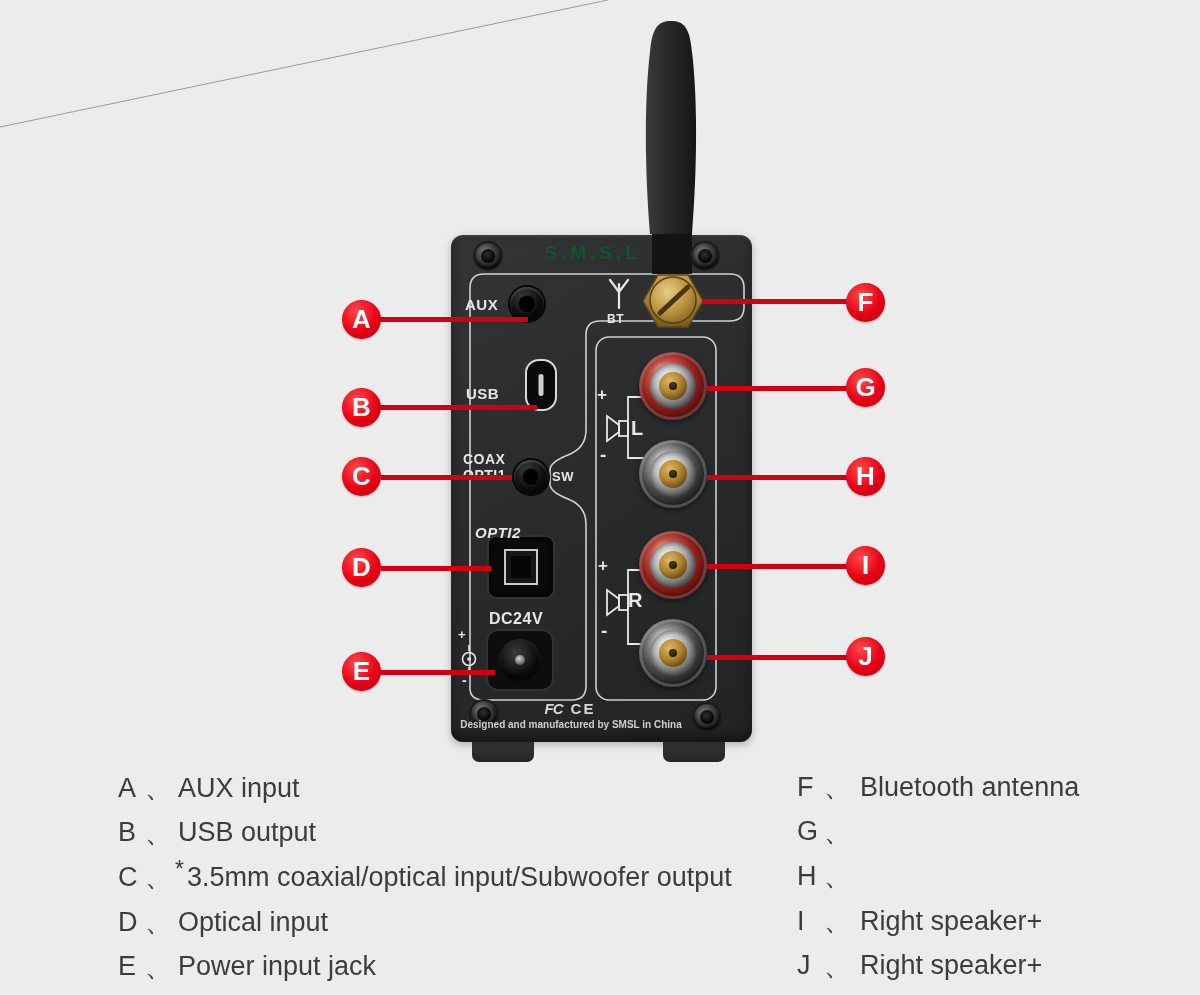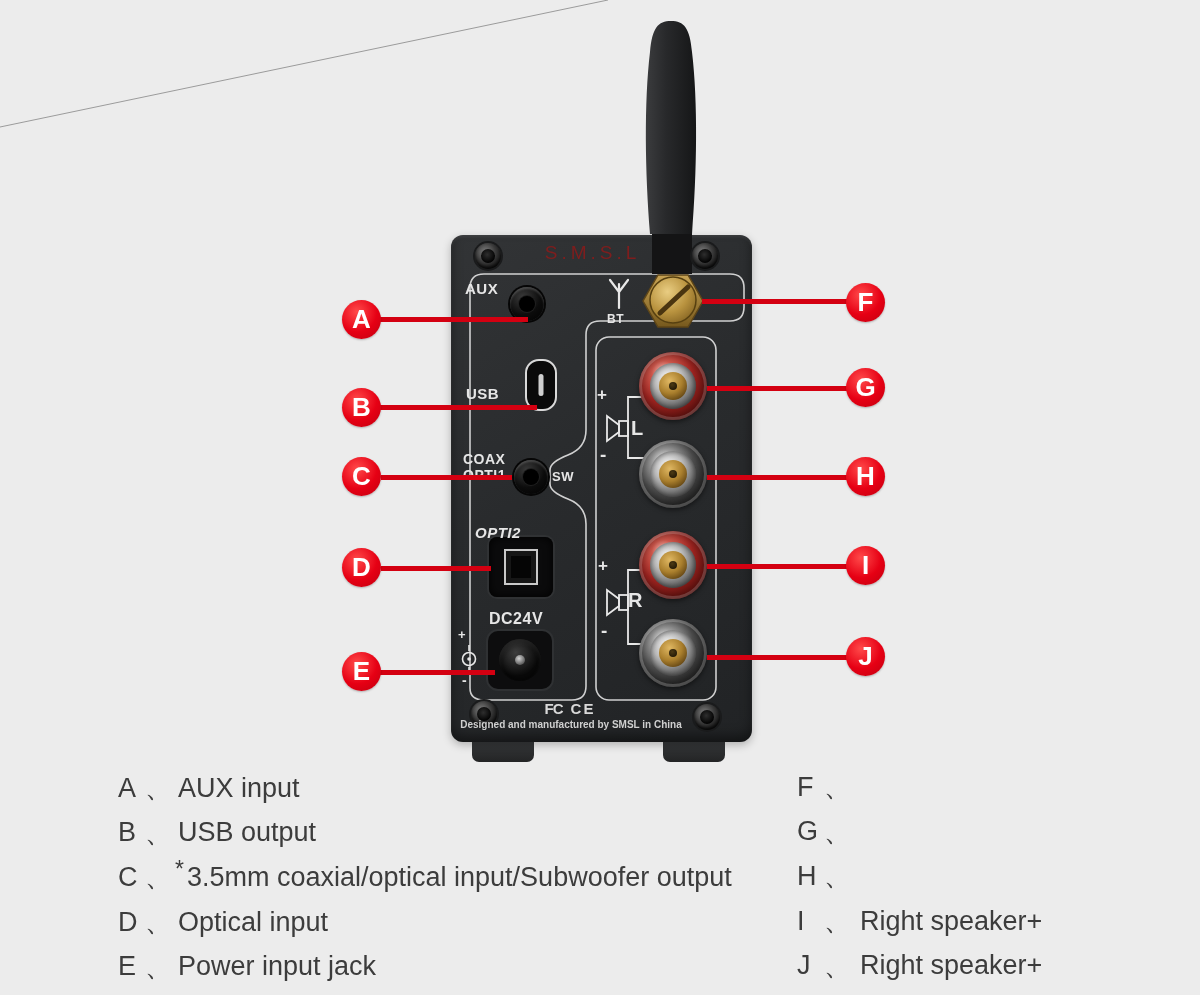"S.M.S.L" .brand { color: #7f1d1d -> #14532d; font-weight: normal -> bold }
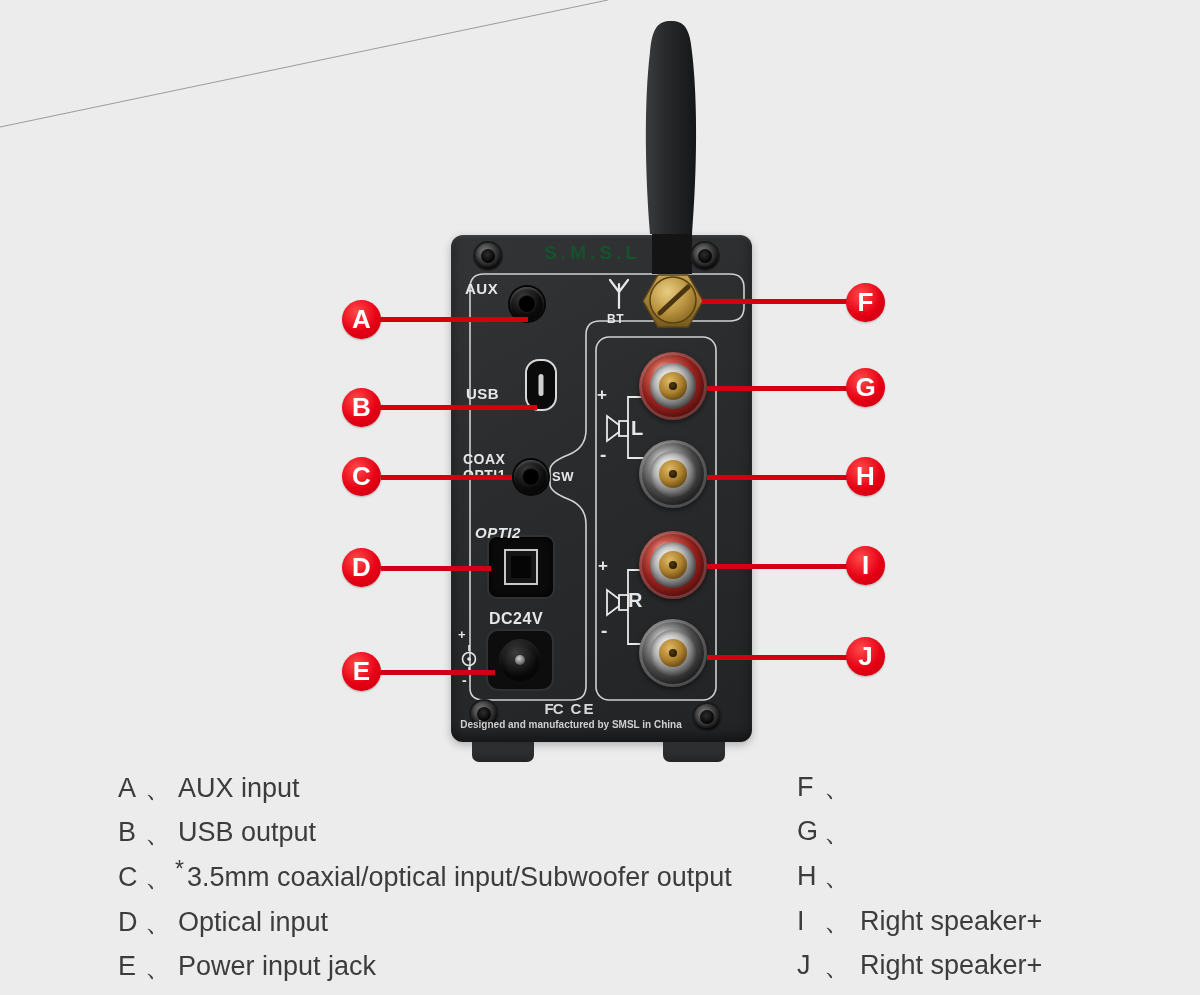"AUX" div.ptext { top: 280px -> 296px }
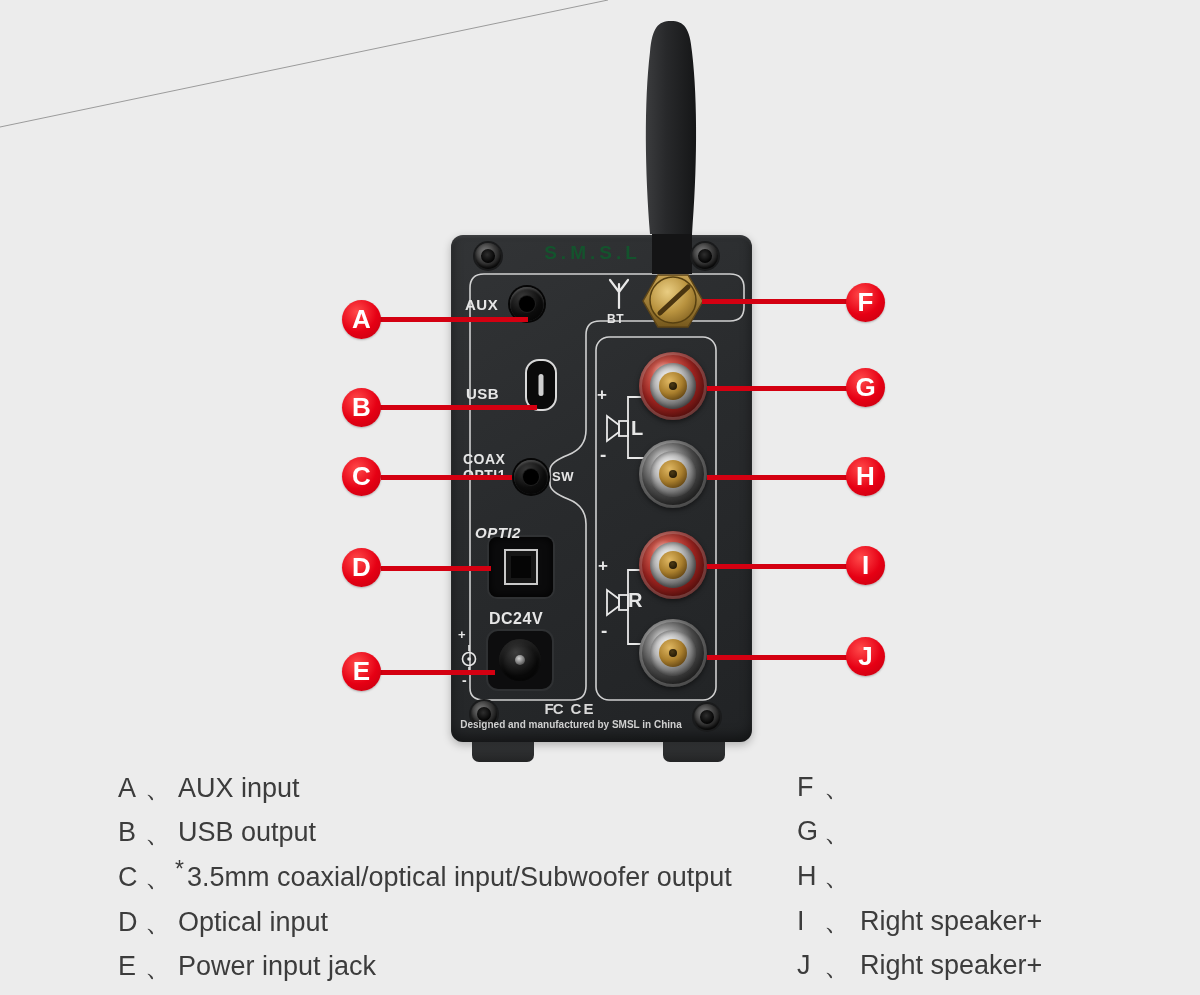"FC" span { font-style: none -> italic }
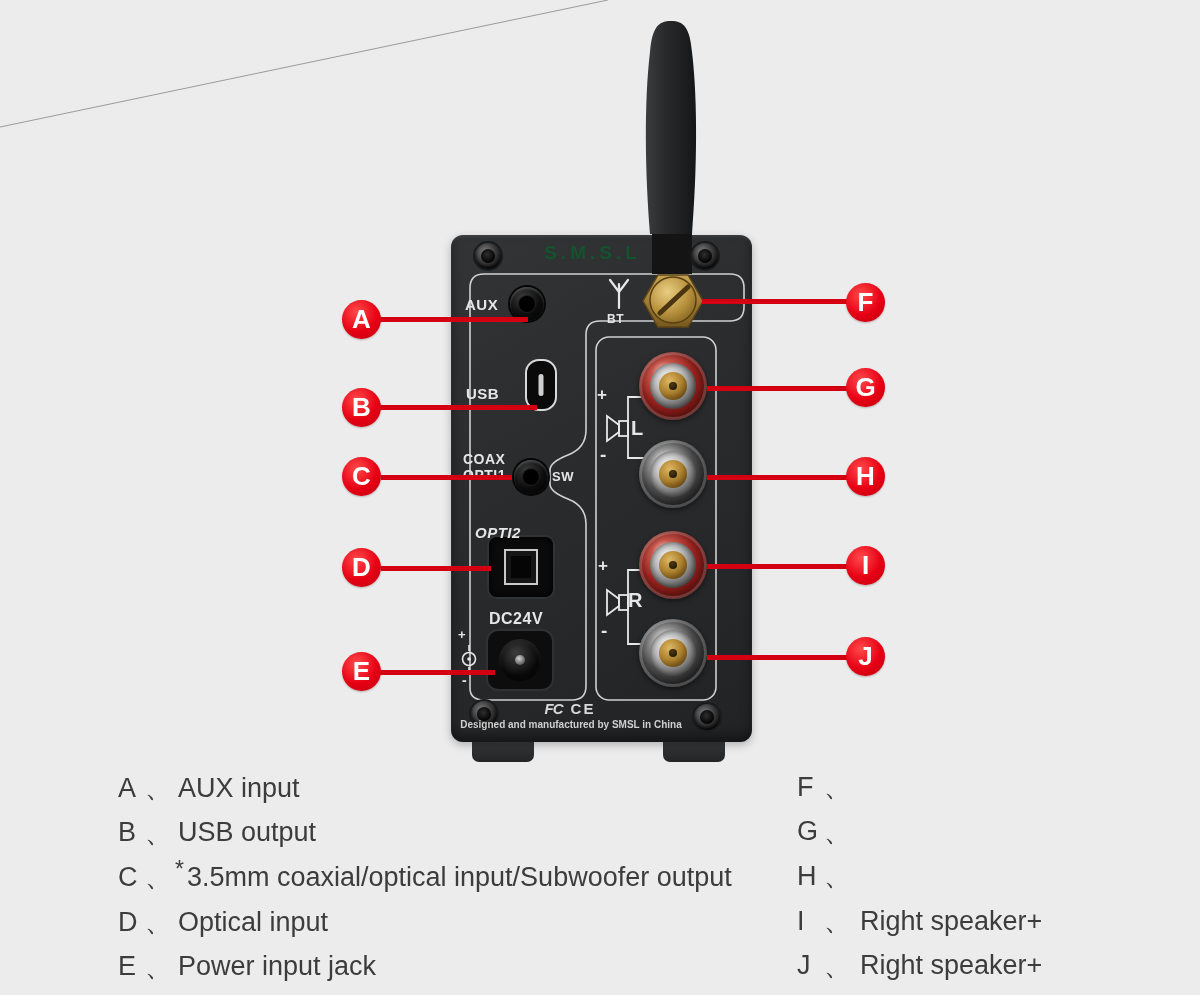"Bluetooth antenna" span { html: none -> <span>Bluetooth antenna</span> }
